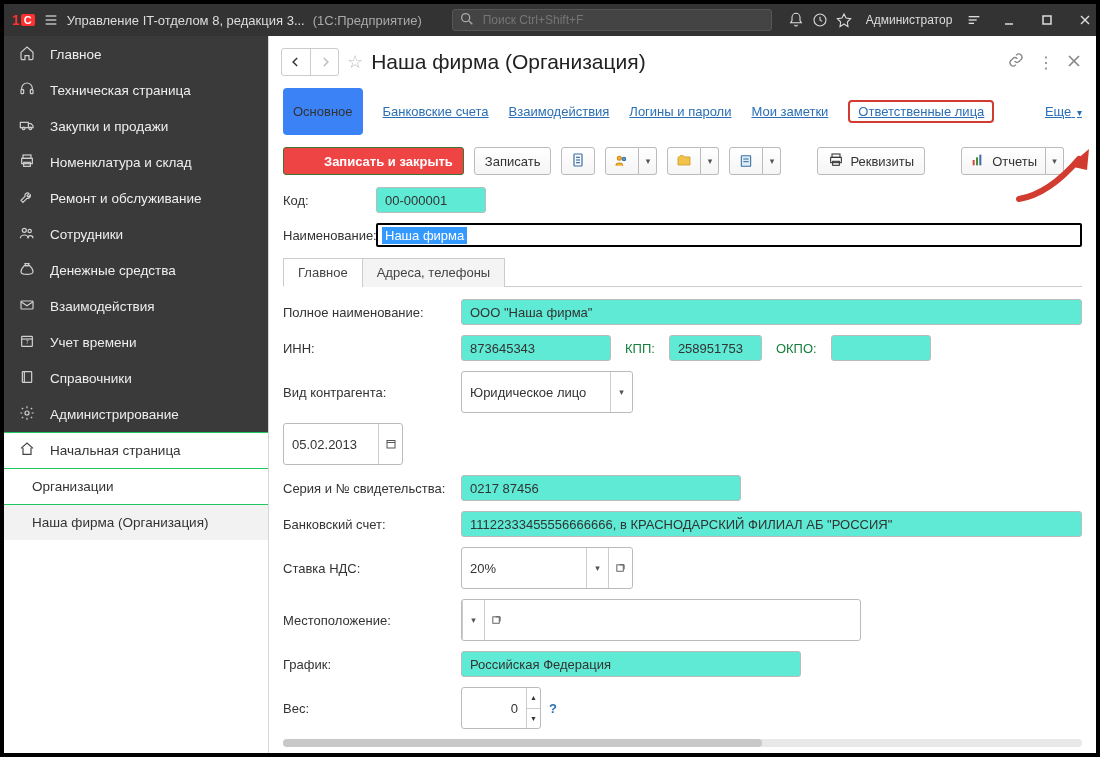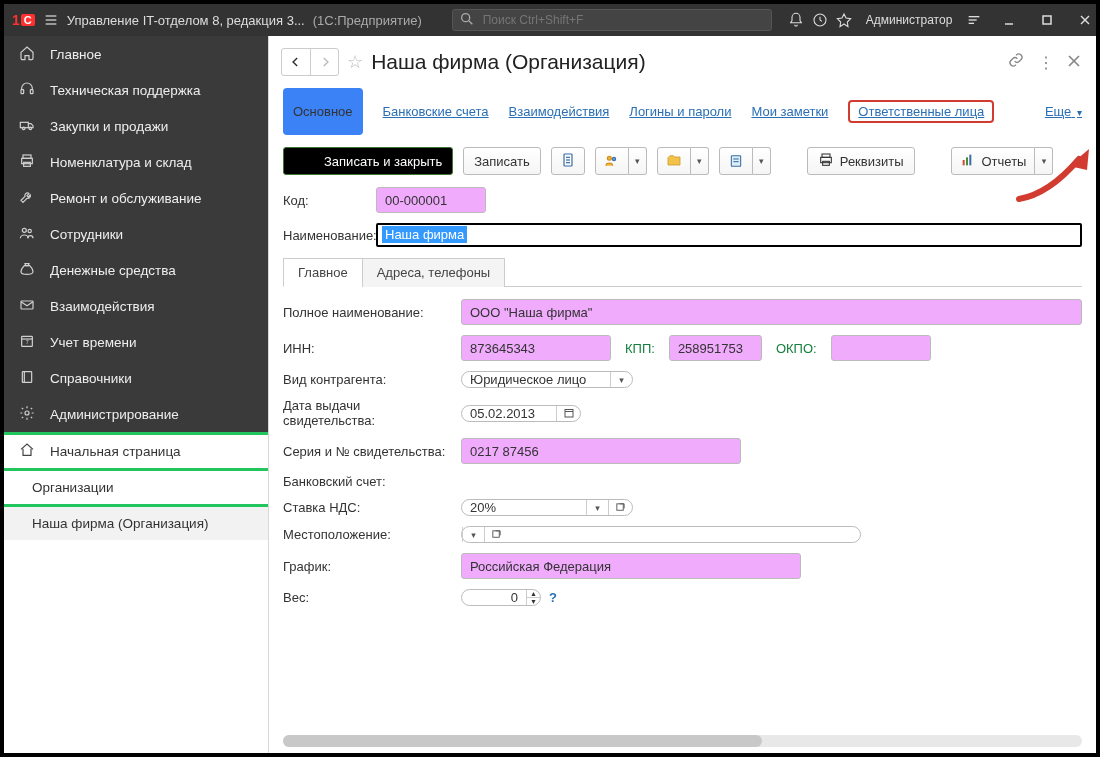"Техническая поддержка" span.lbl { text: поддержка -> страница }
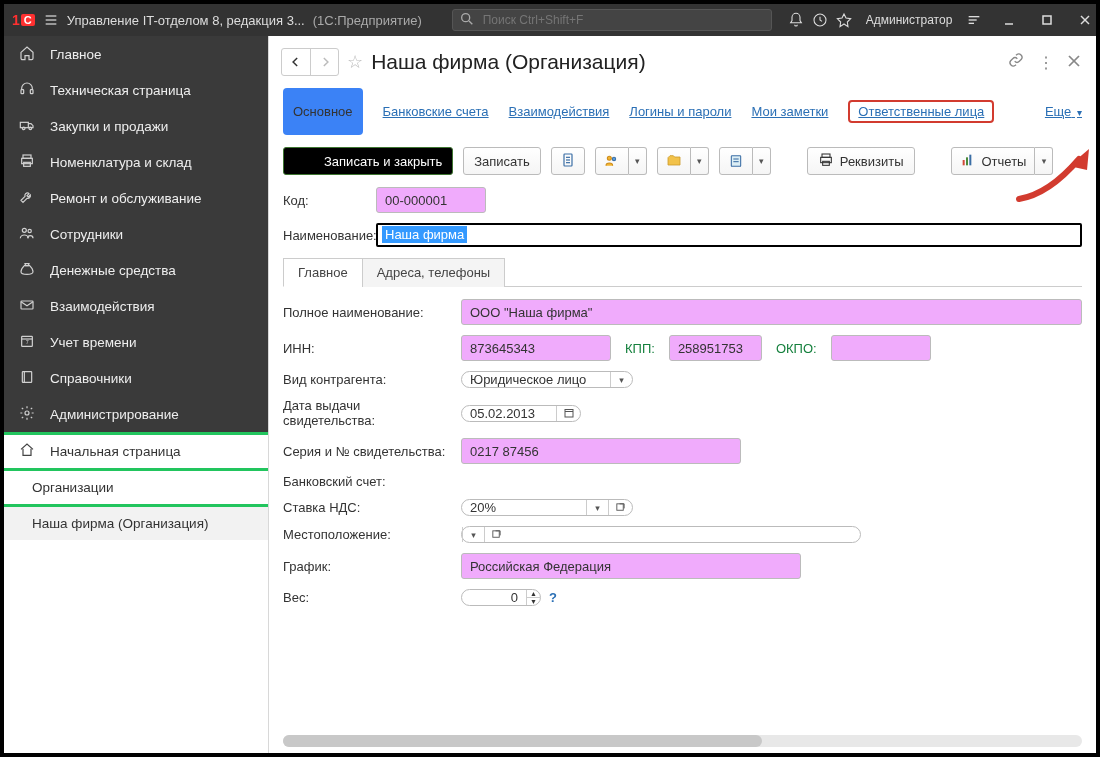"Записать и закрыть" .btn-primary { background: #000000 -> #ef4444; font-weight: normal -> bold }
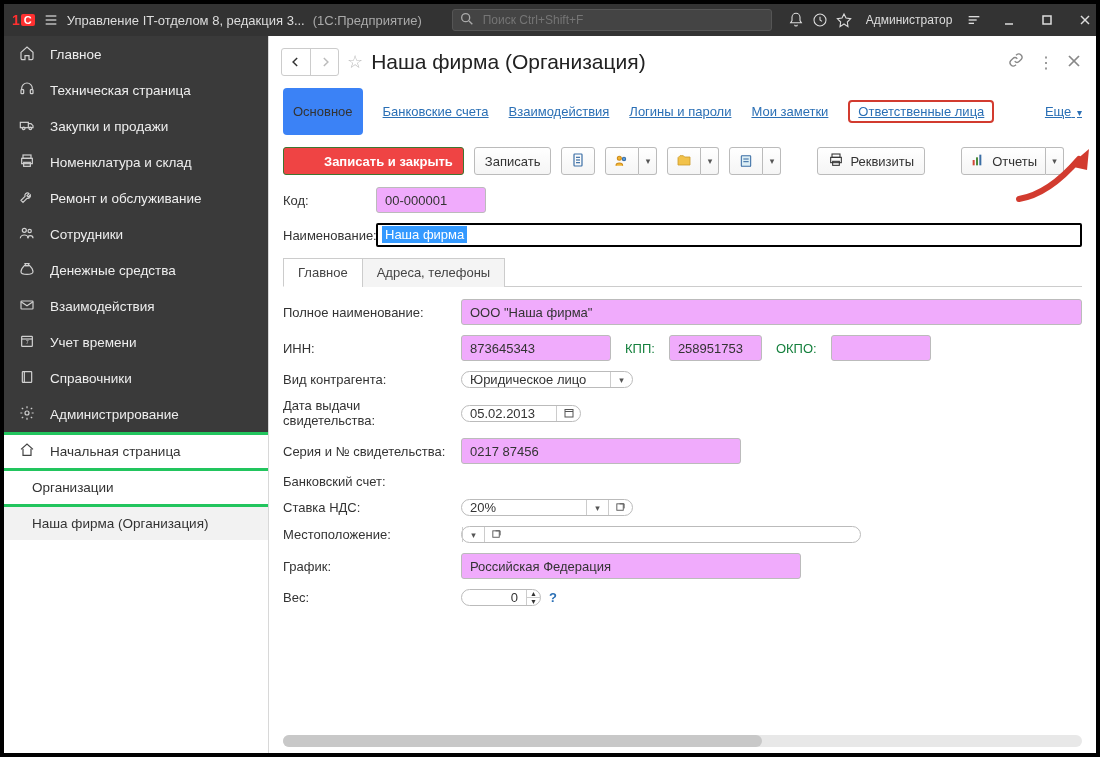"00-000001" .finput { background: #f0abfc -> #5eead4 }
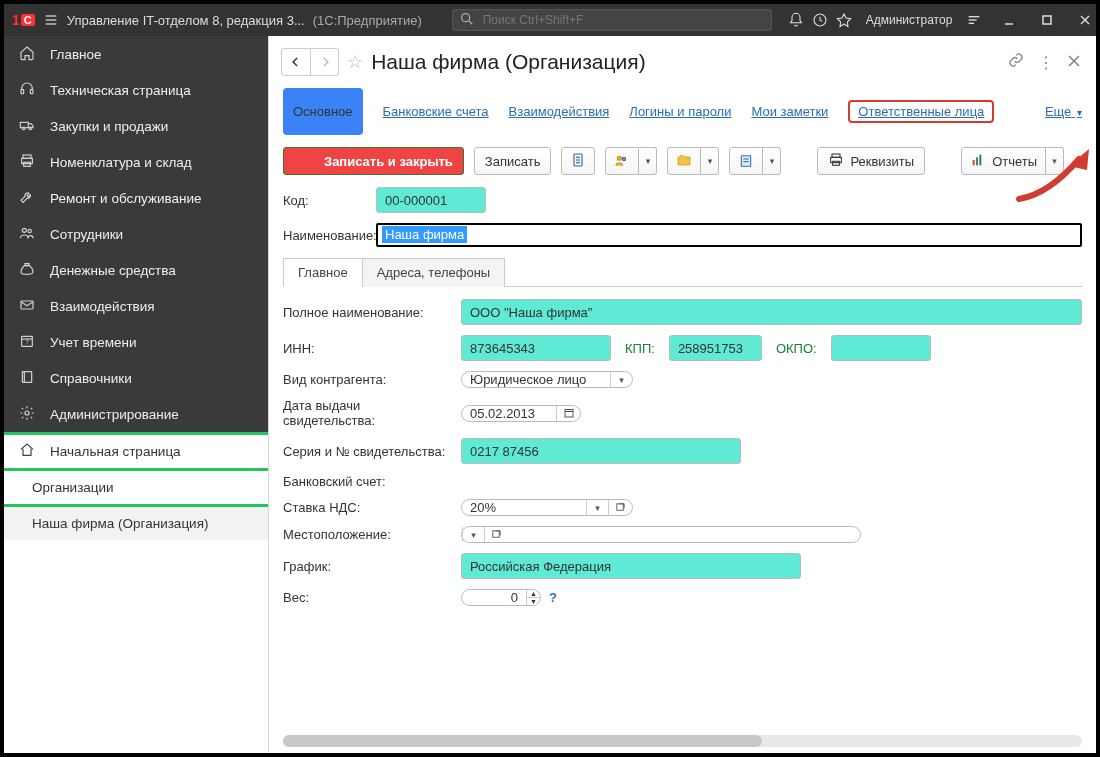"Наша фирма" div.name-row { align-items: flex-end -> center }
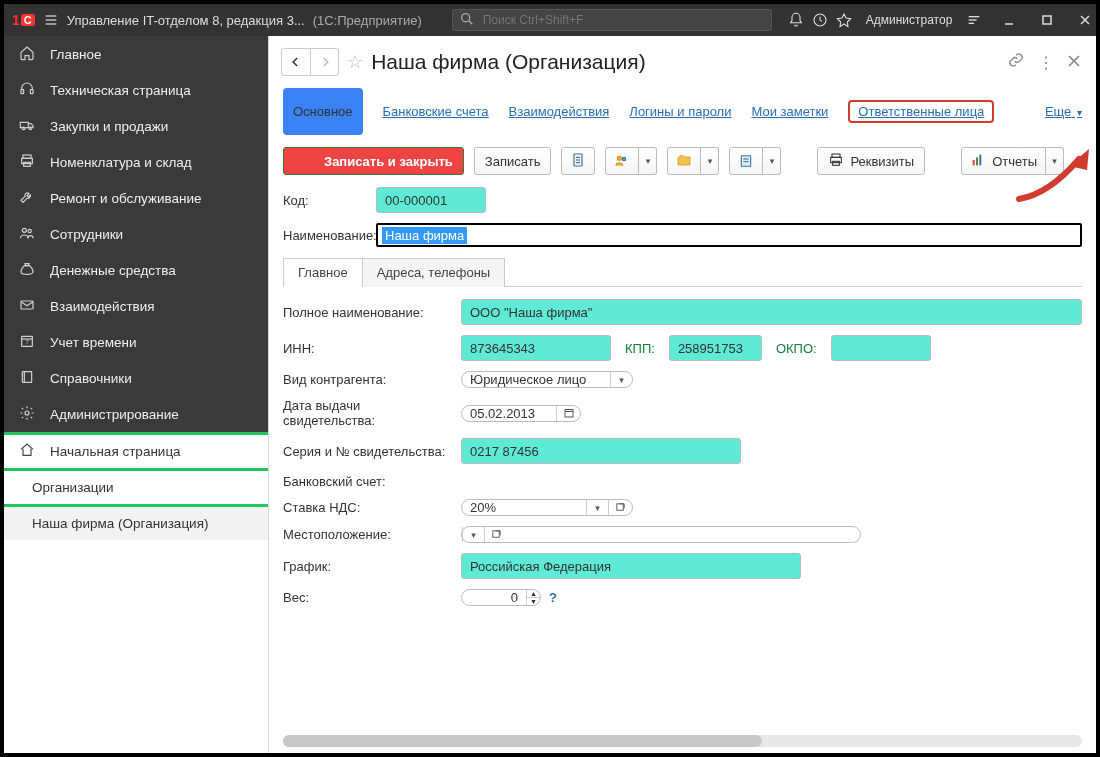"Юридическое лицо" .grid-field { border-radius: 11px -> 3px; height: 17px -> 42px }
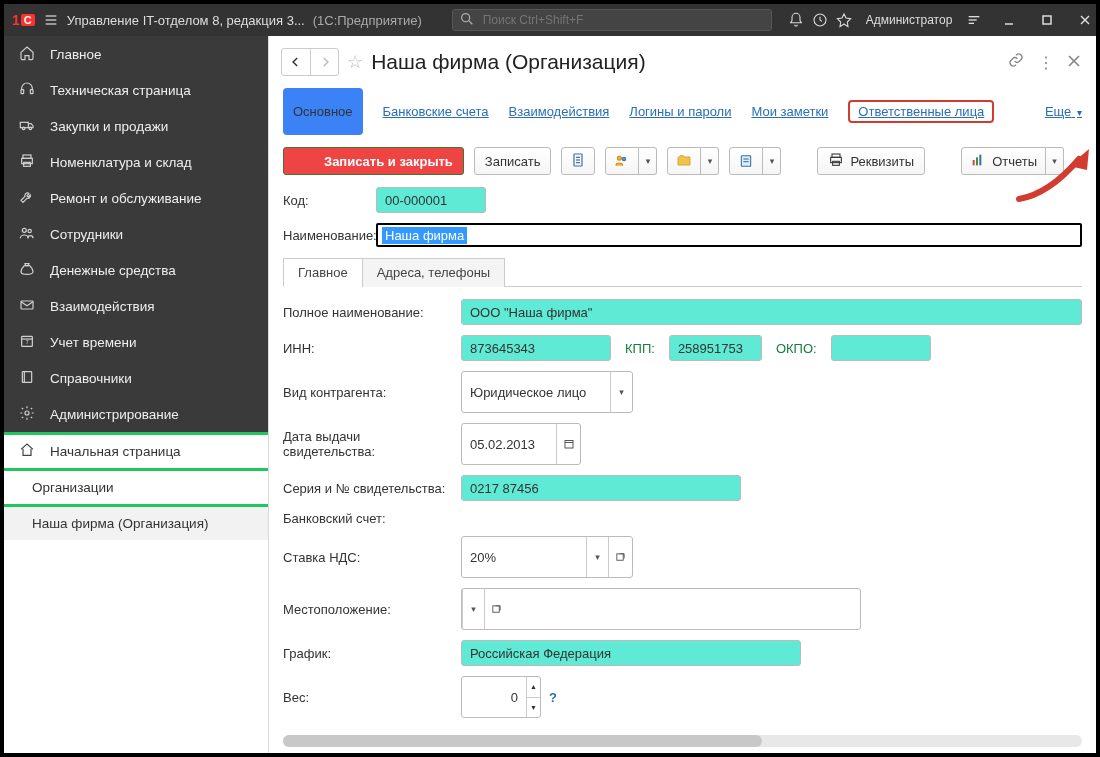"Дата выдачи свидетельства:" span.flabel { html: <span>Дата выдачи свидетельства:</span> -> none }
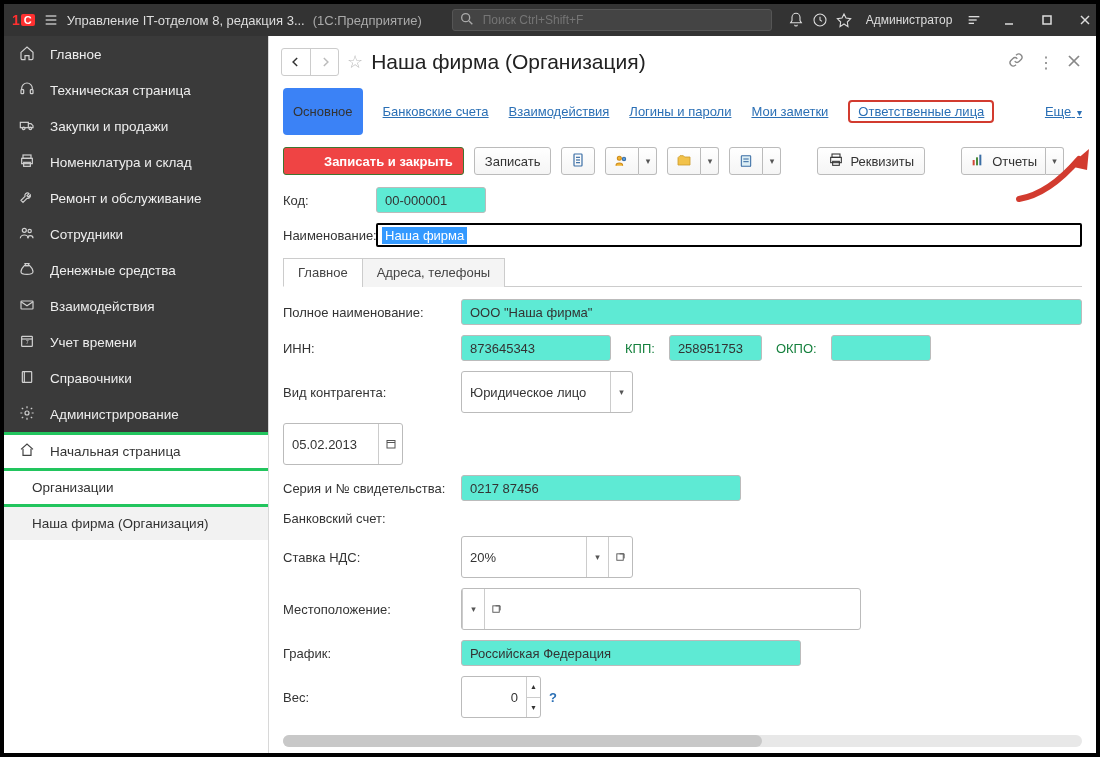"Начальная страница" .nav-light .nav-item { border-top: 3px solid #22c55e -> 1px solid #22c55e }
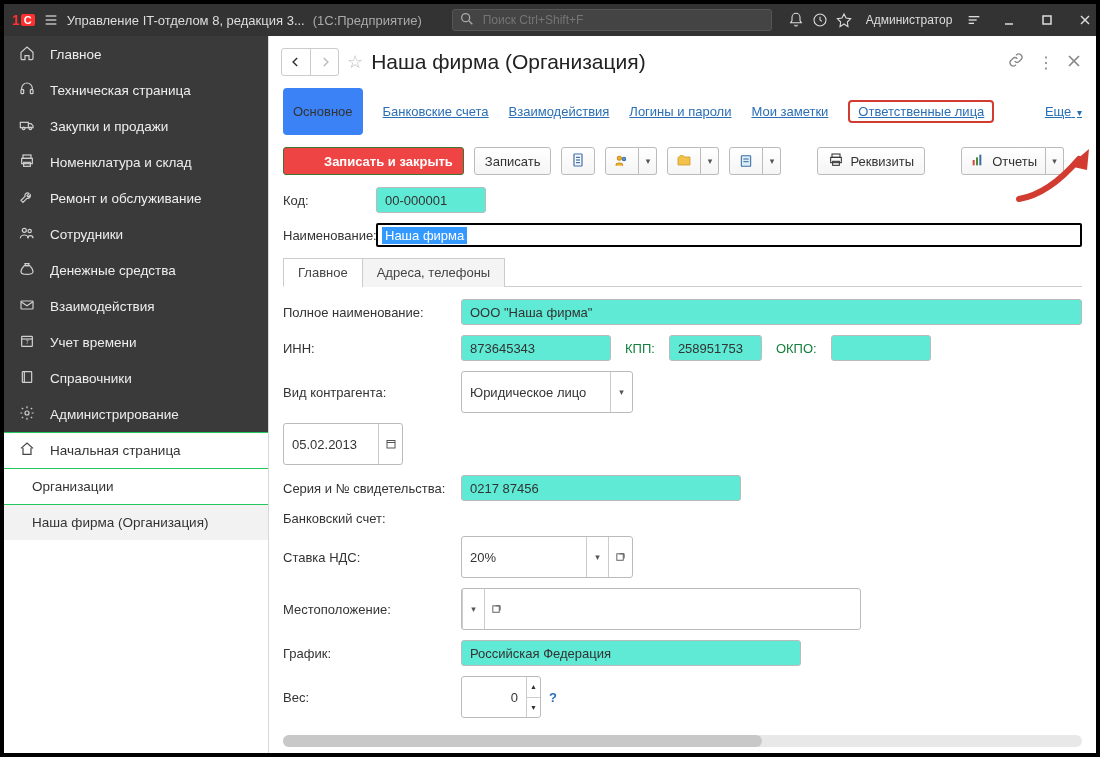"11122333455556666666, в КРАСНОДАРСКИЙ" div.finput { html: none -> <div> <span>11122333455556666666, в КРАСНОДАРСКИЙ ФИЛИАЛ АБ "РОССИЯ"</span> </div> }
